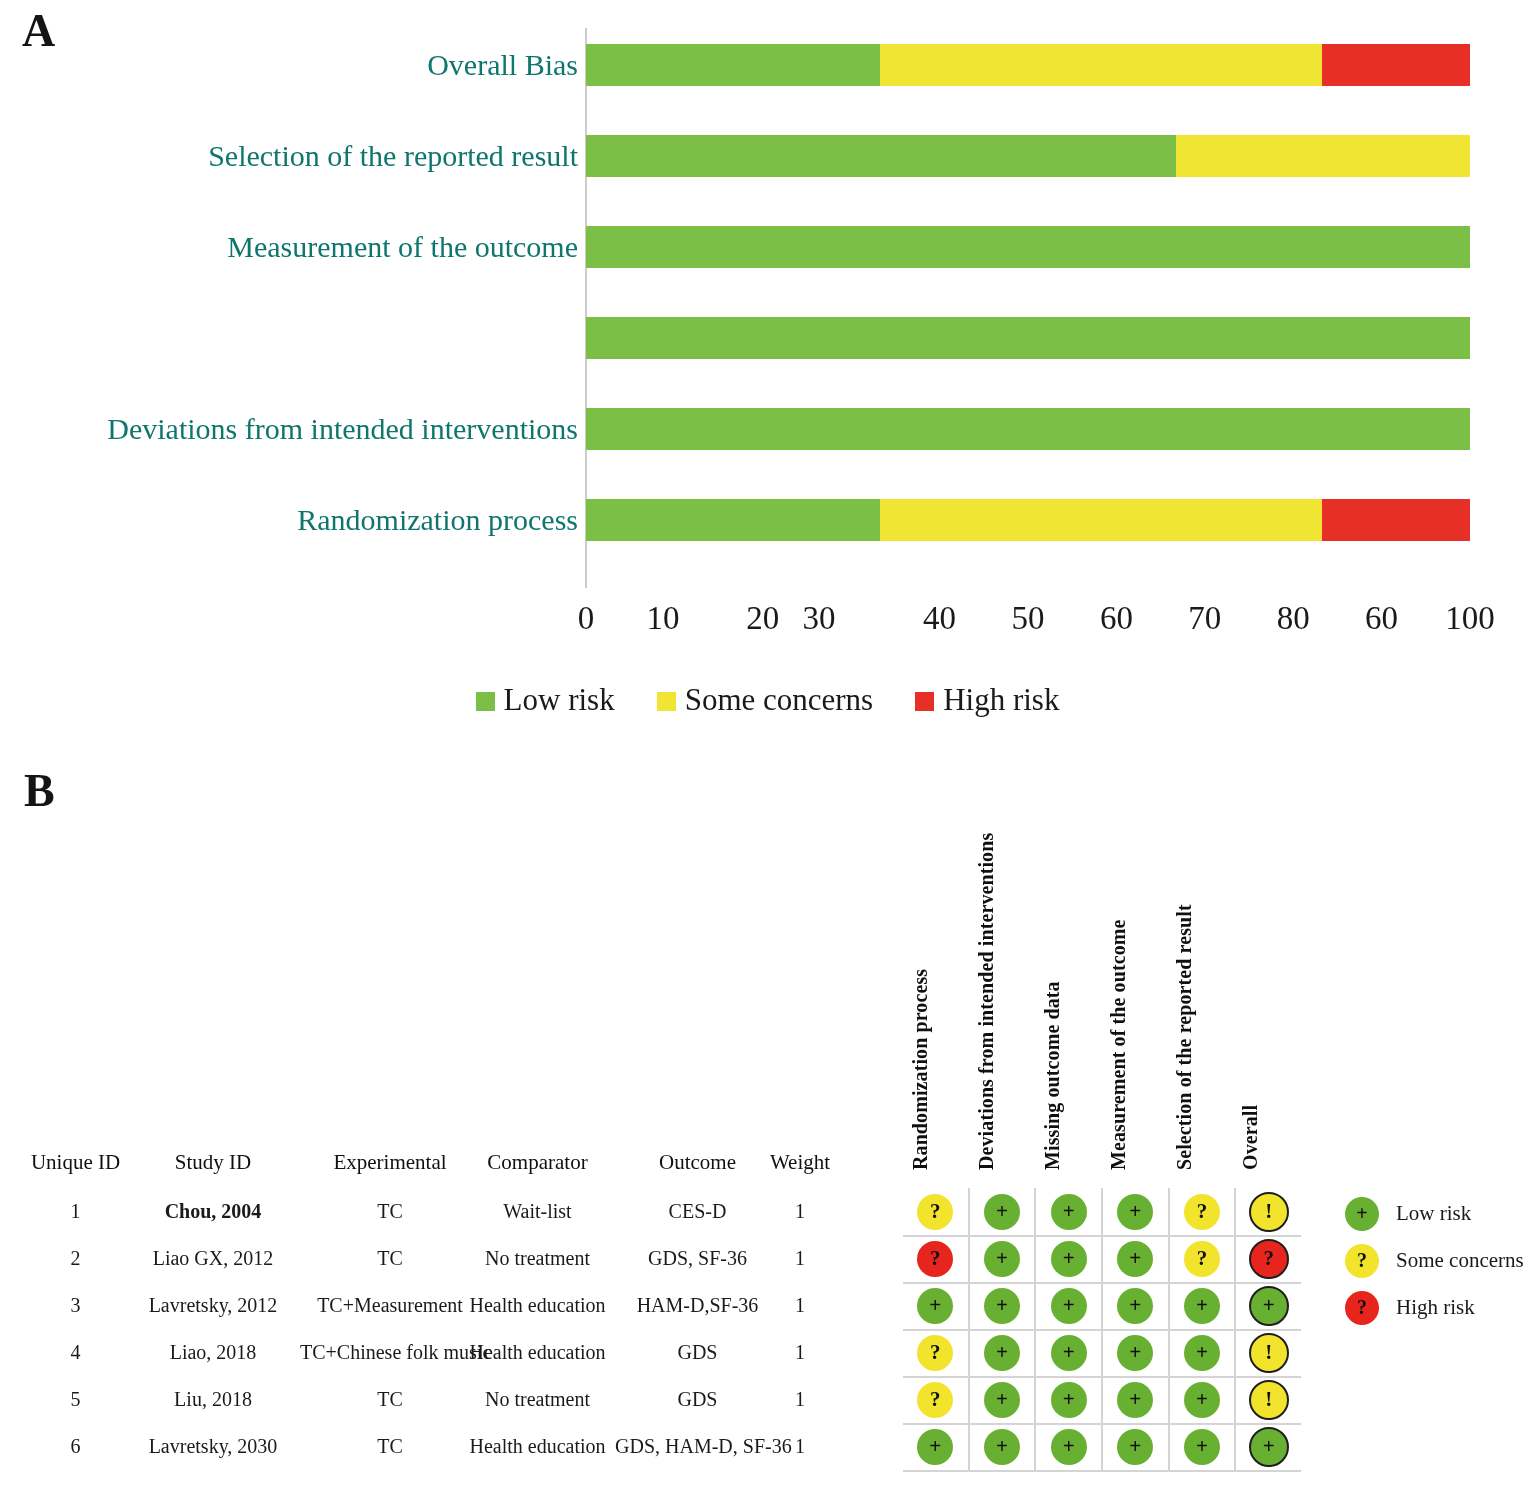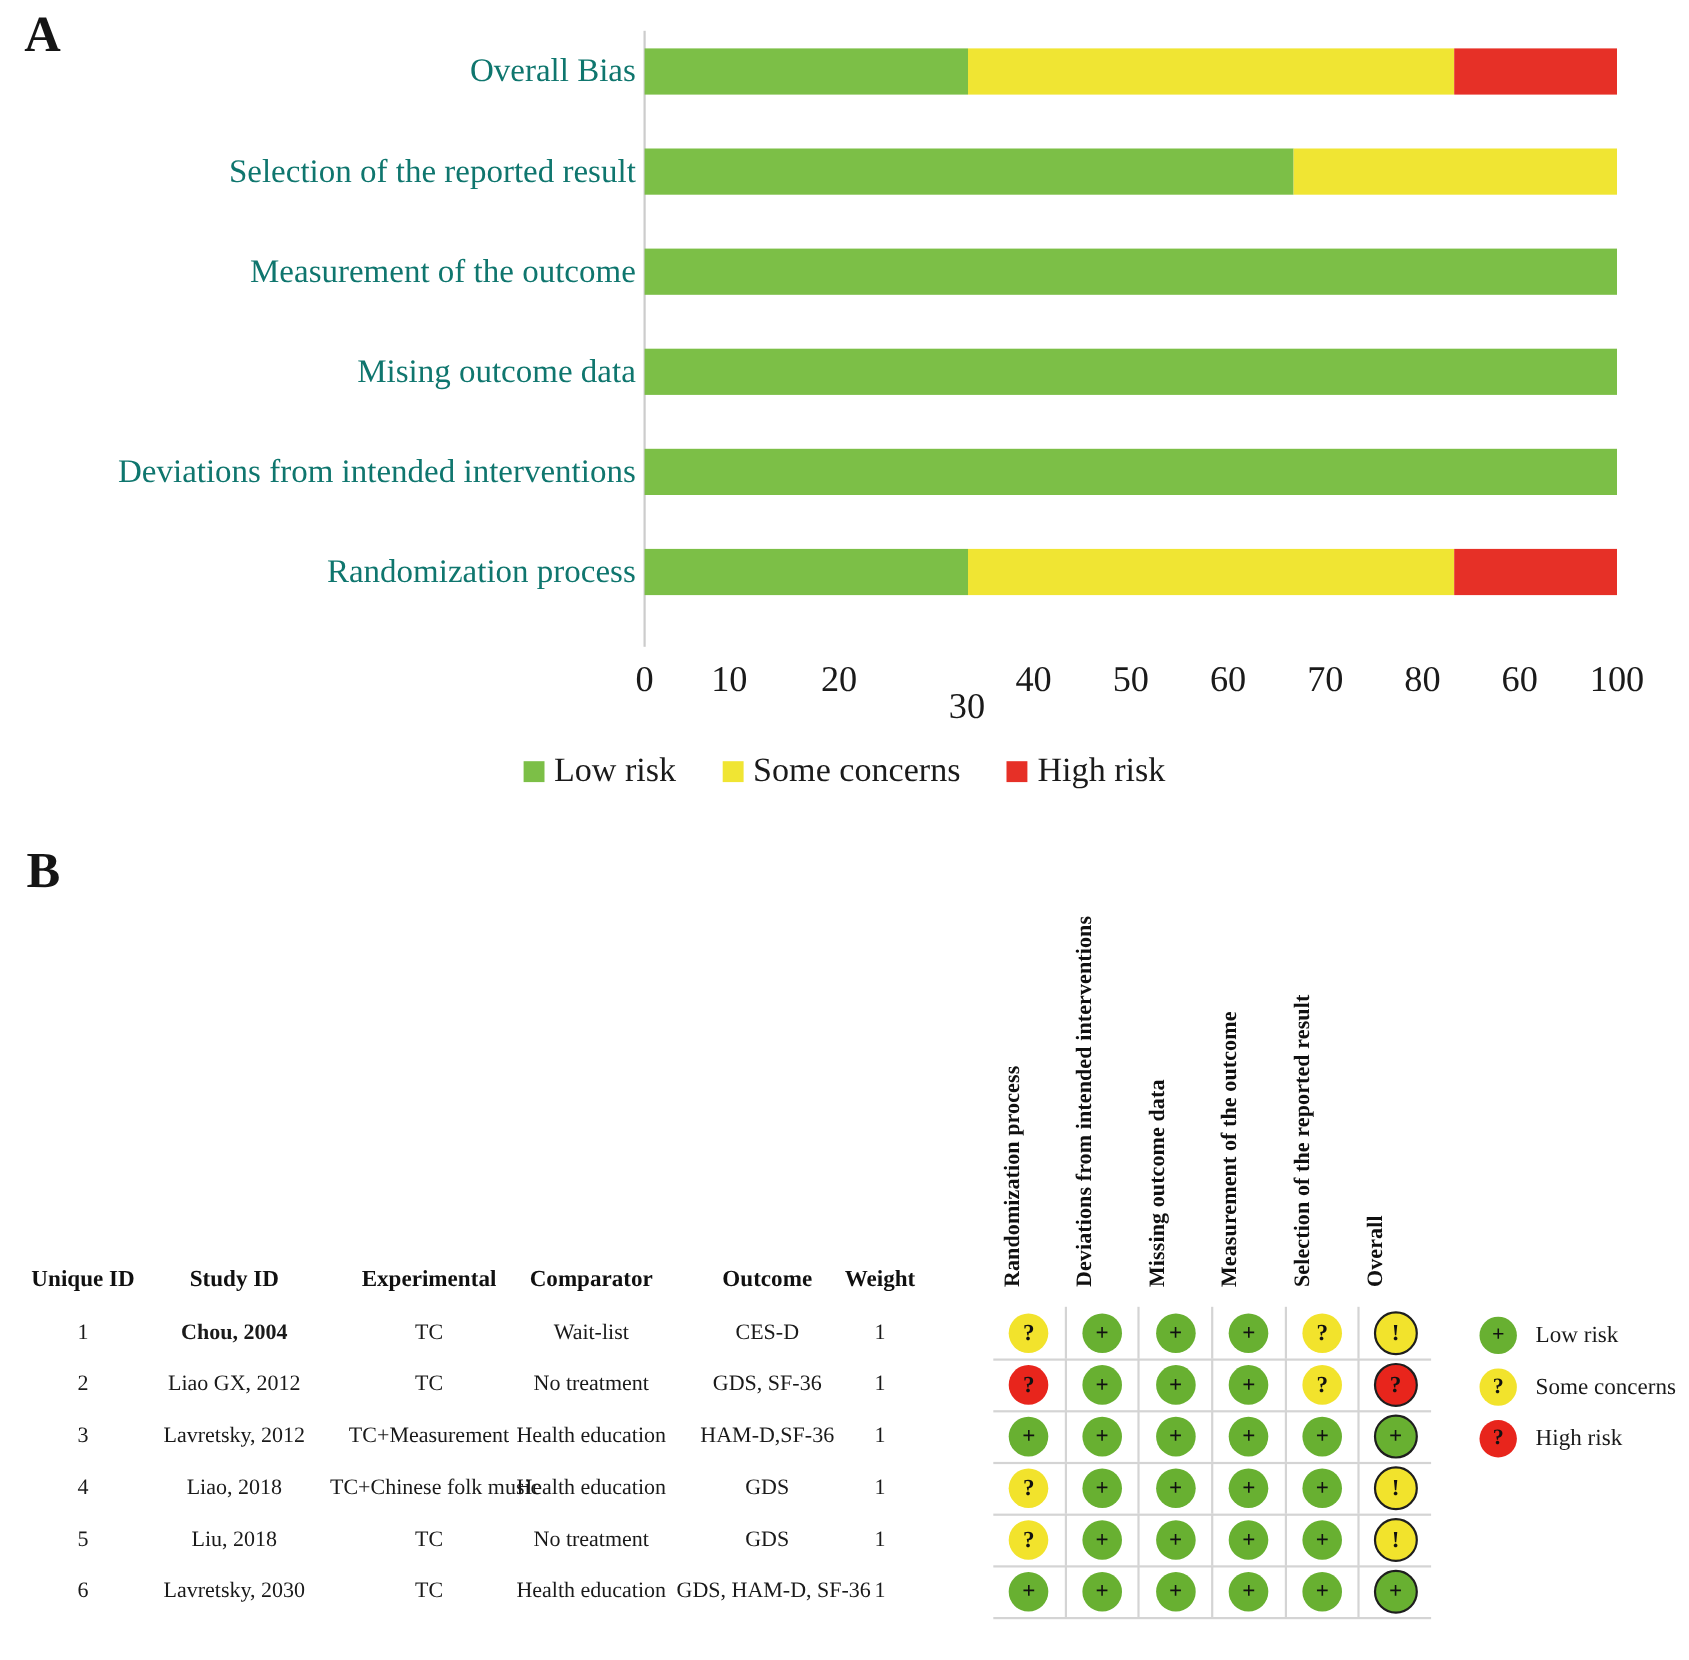"Mising outcome data" div.rowA-label { html: <div>Mising outcome data</div> -> none }
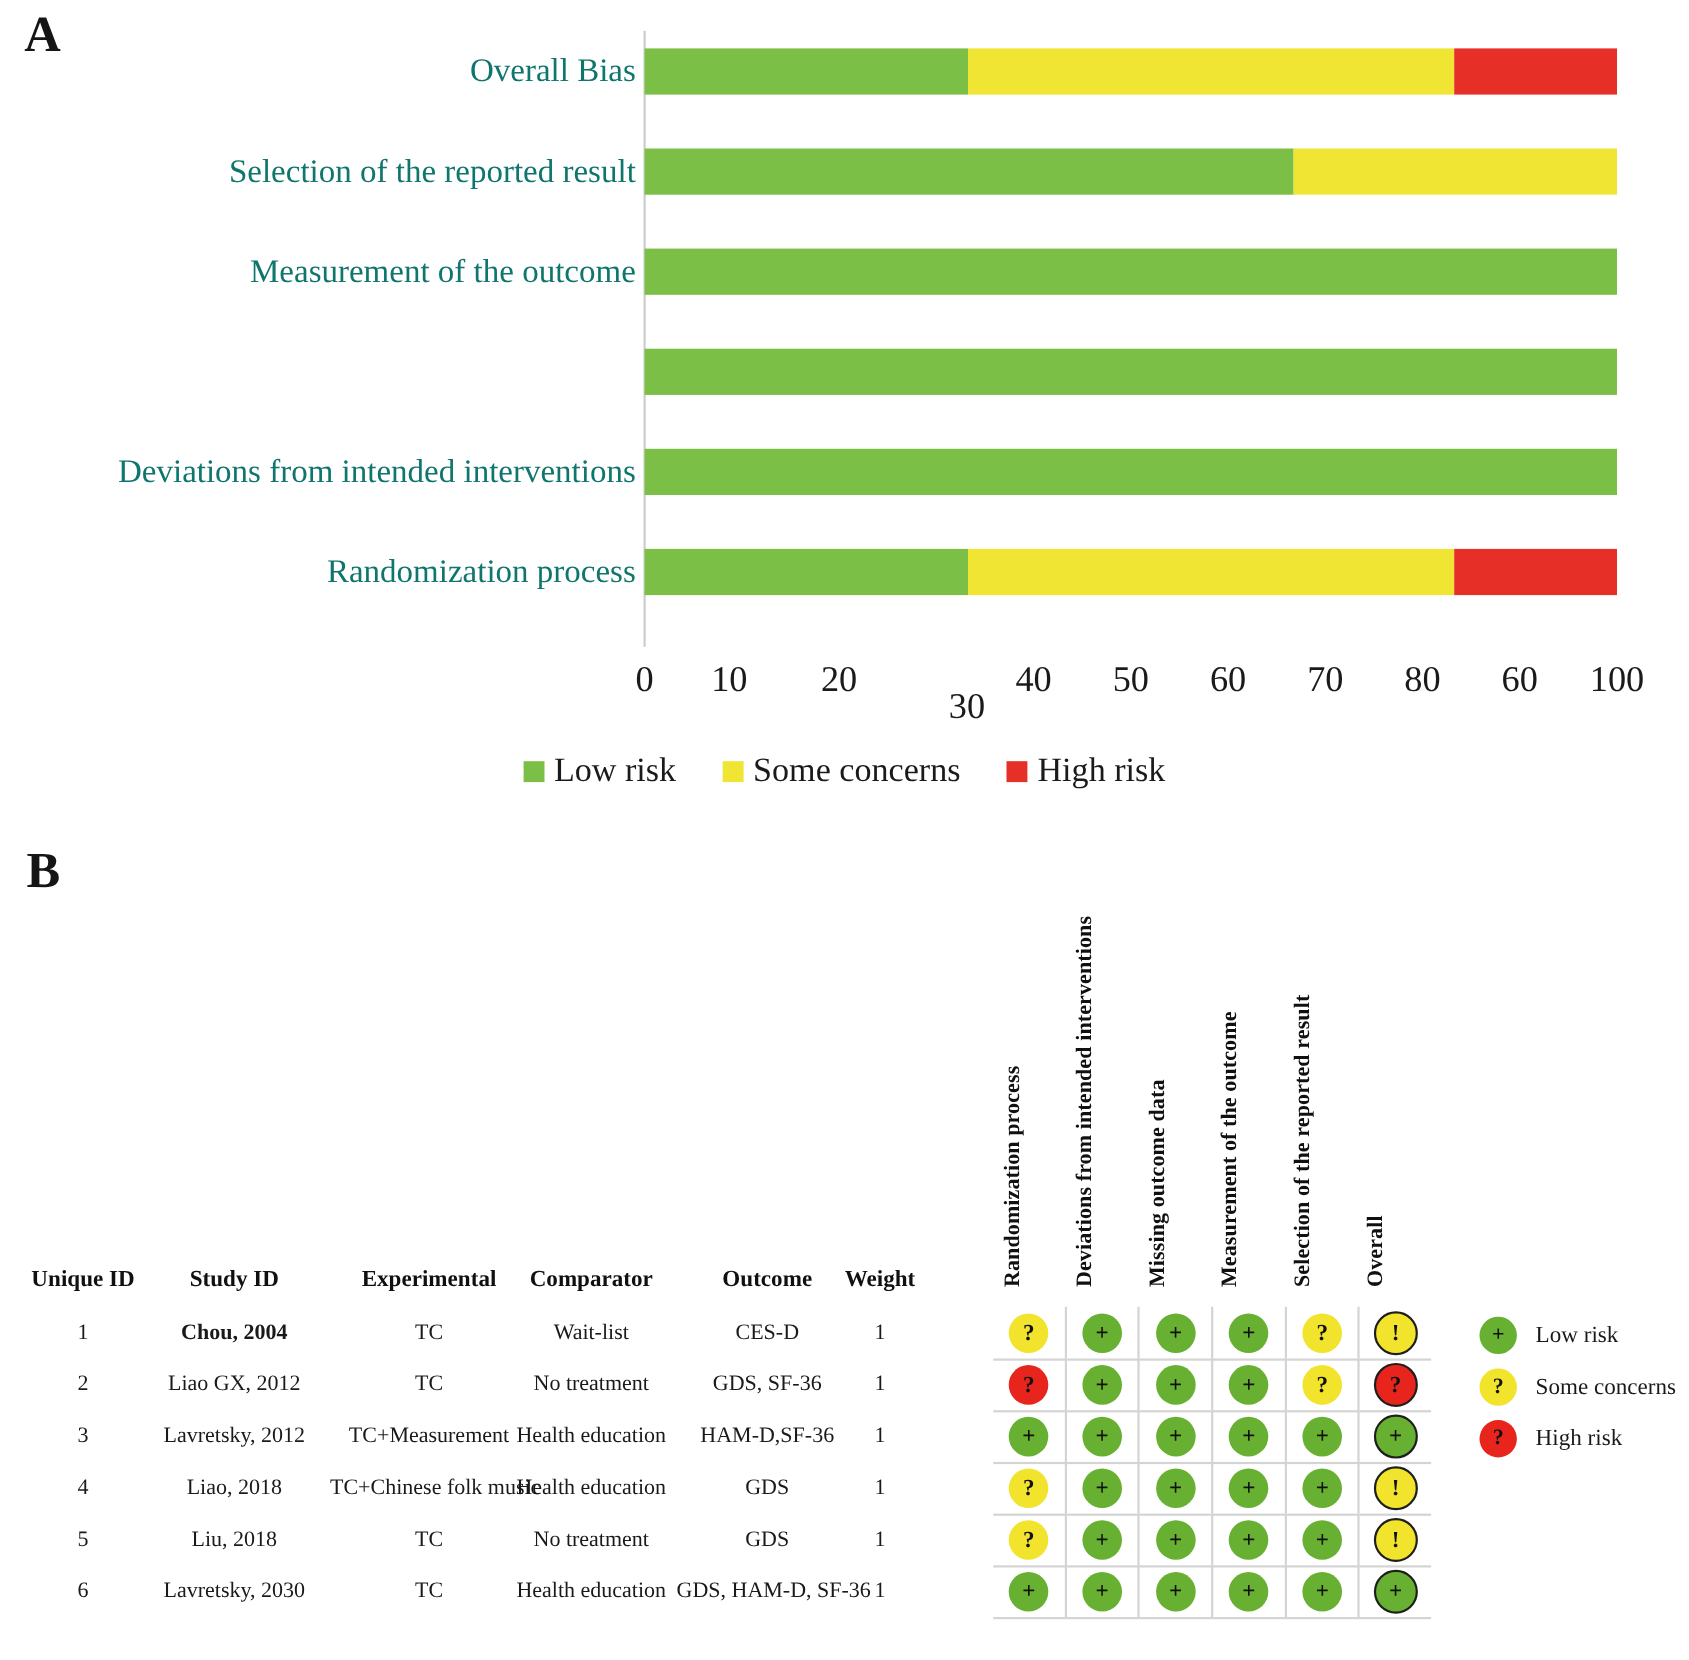"30" div.xtick { left: 879px -> 819px; margin-top: 25px -> none }
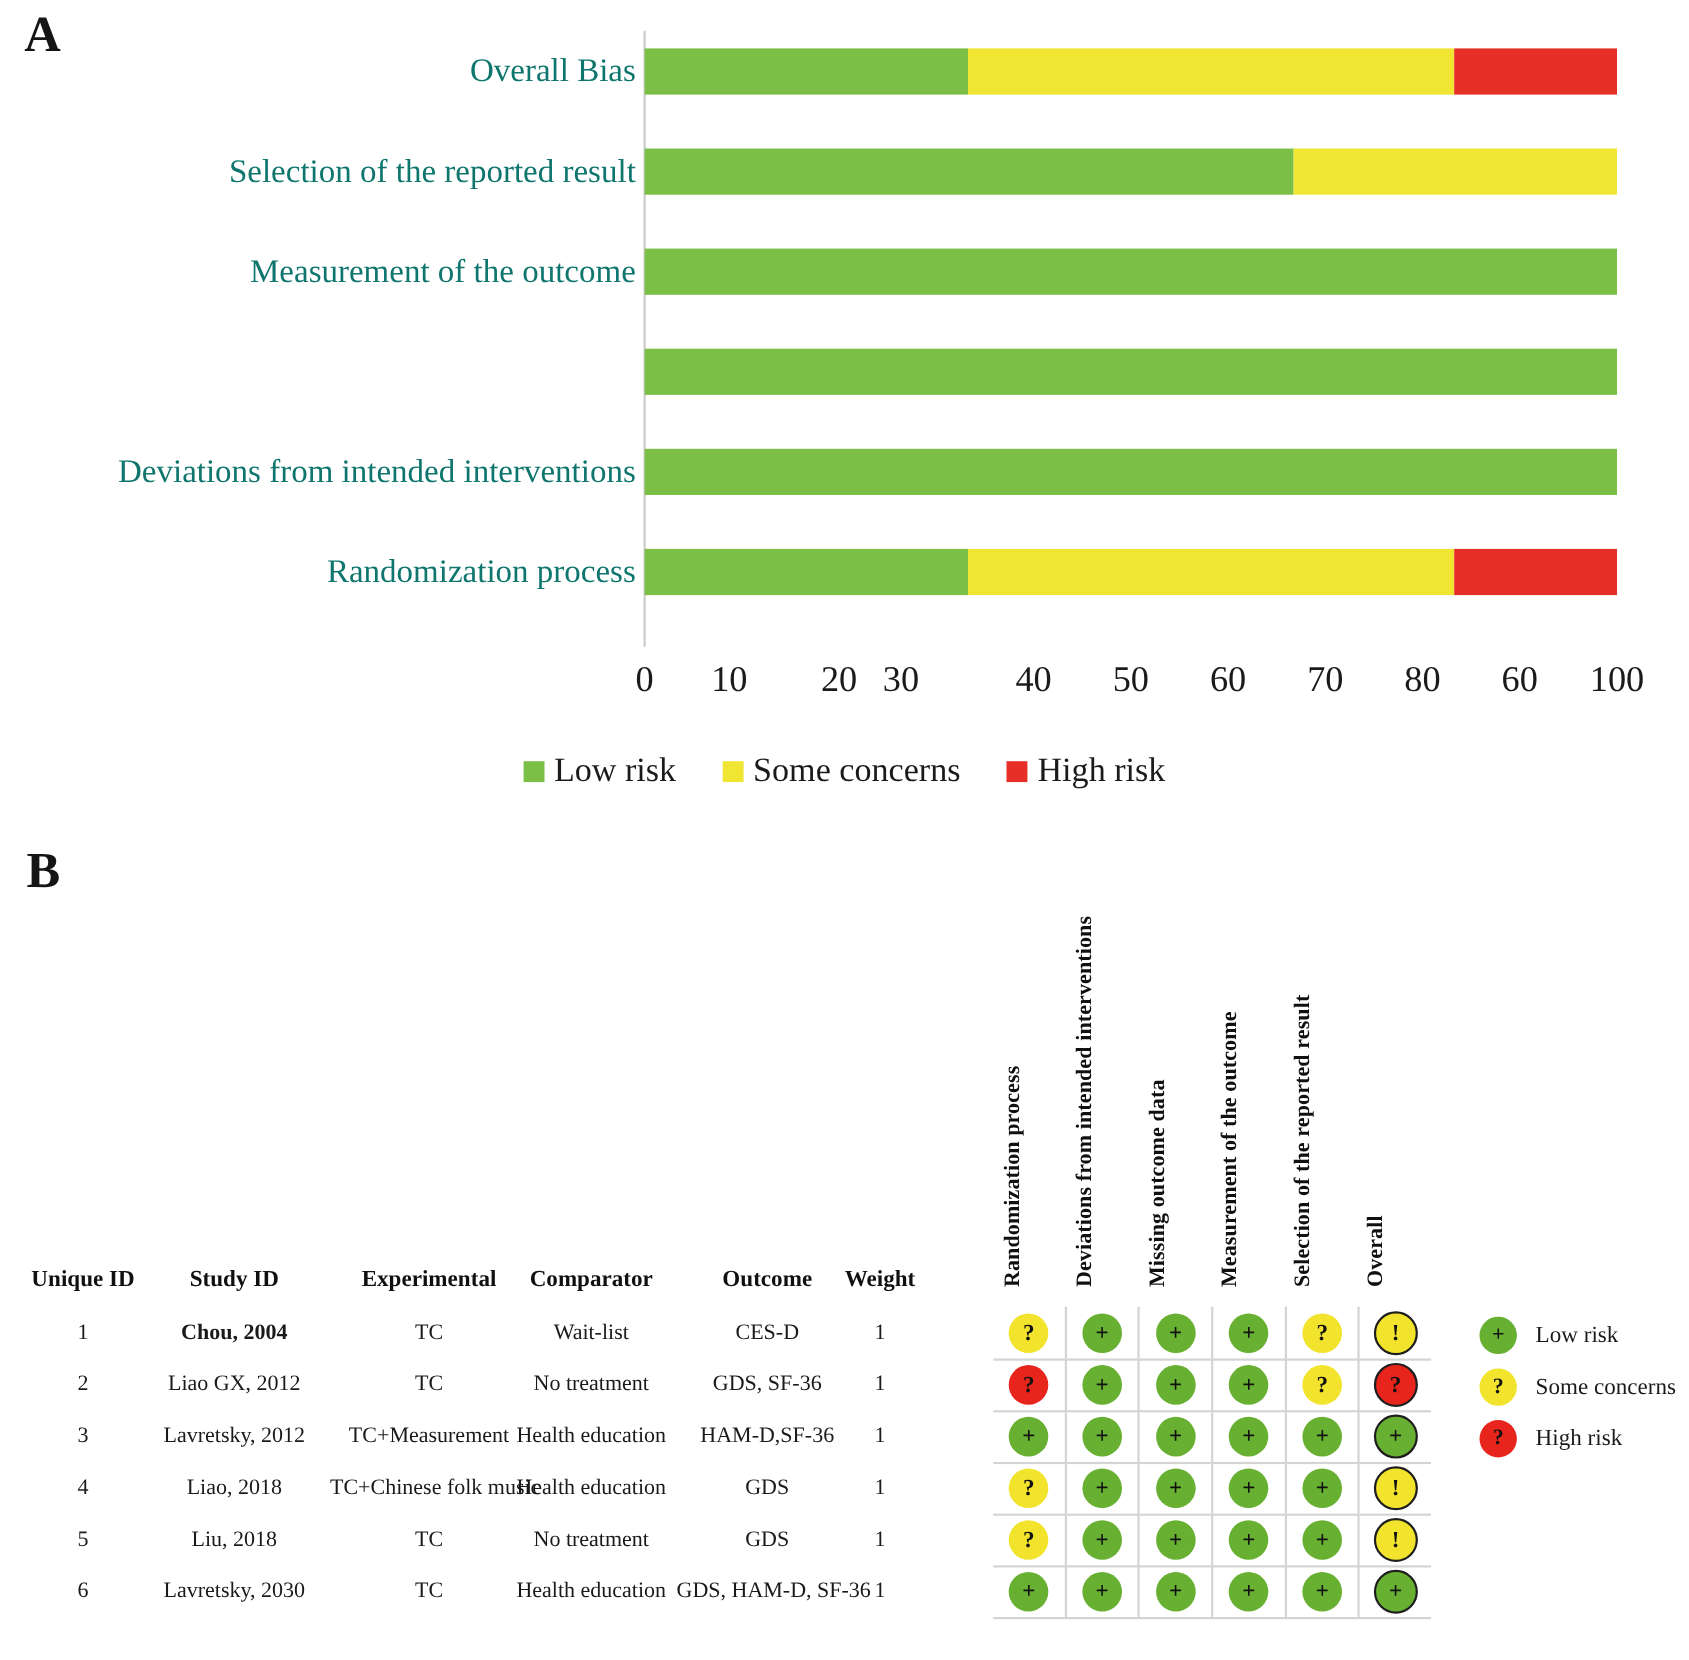"Unique ID" .txt-head { font-weight: bold -> normal }
